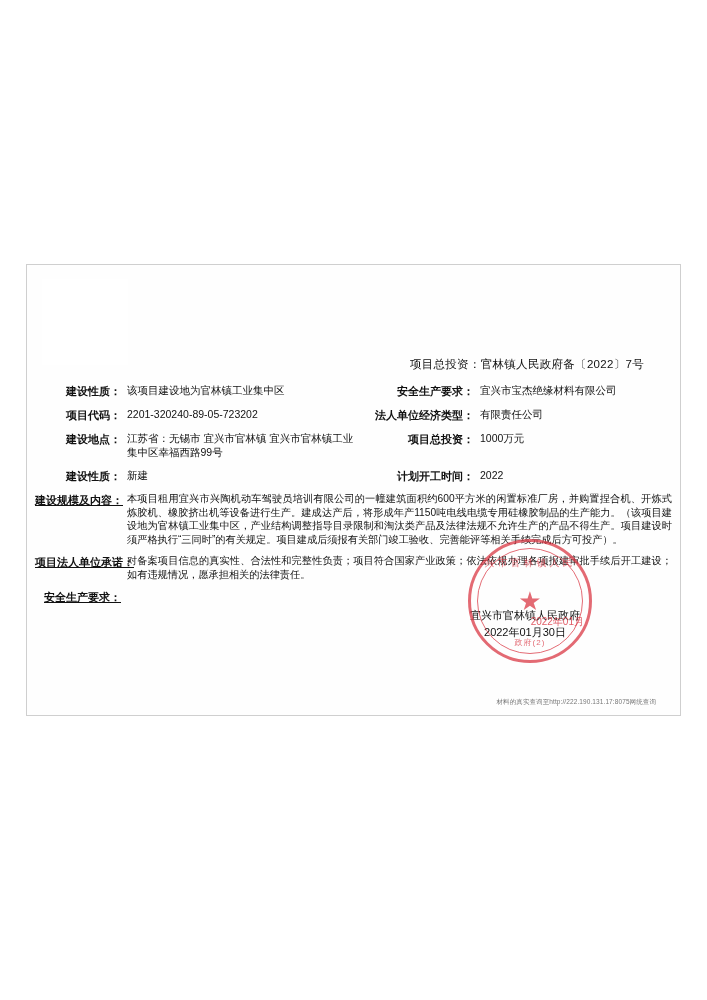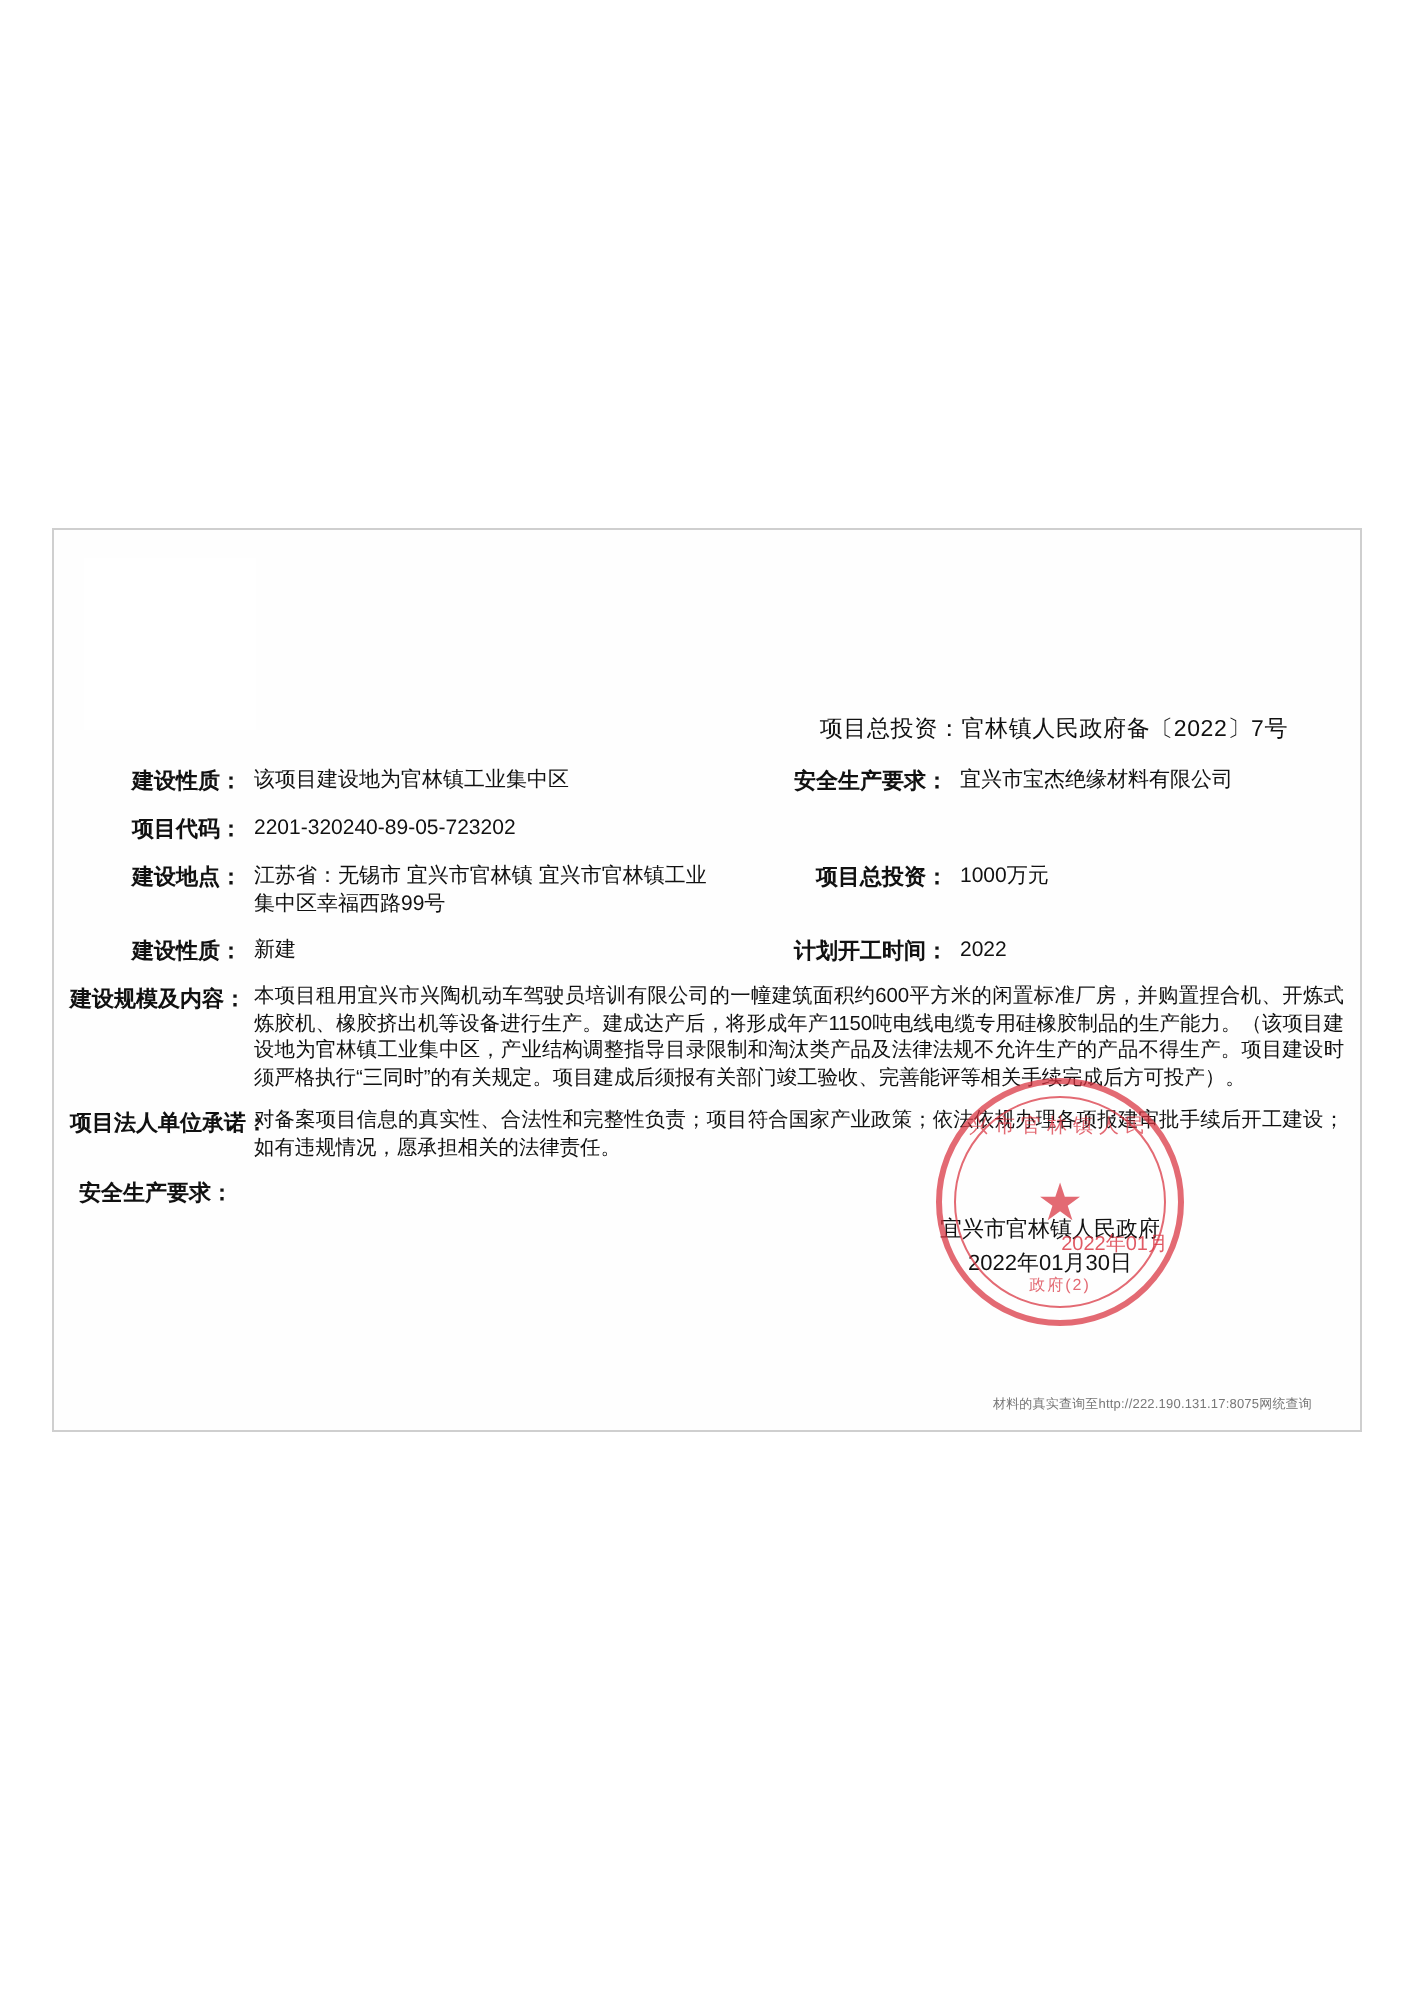"法人单位经济类型：" div.cell { html: none -> <div> <div>法人单位经济类型：</div> <div>有限责任公司</div> </div> }
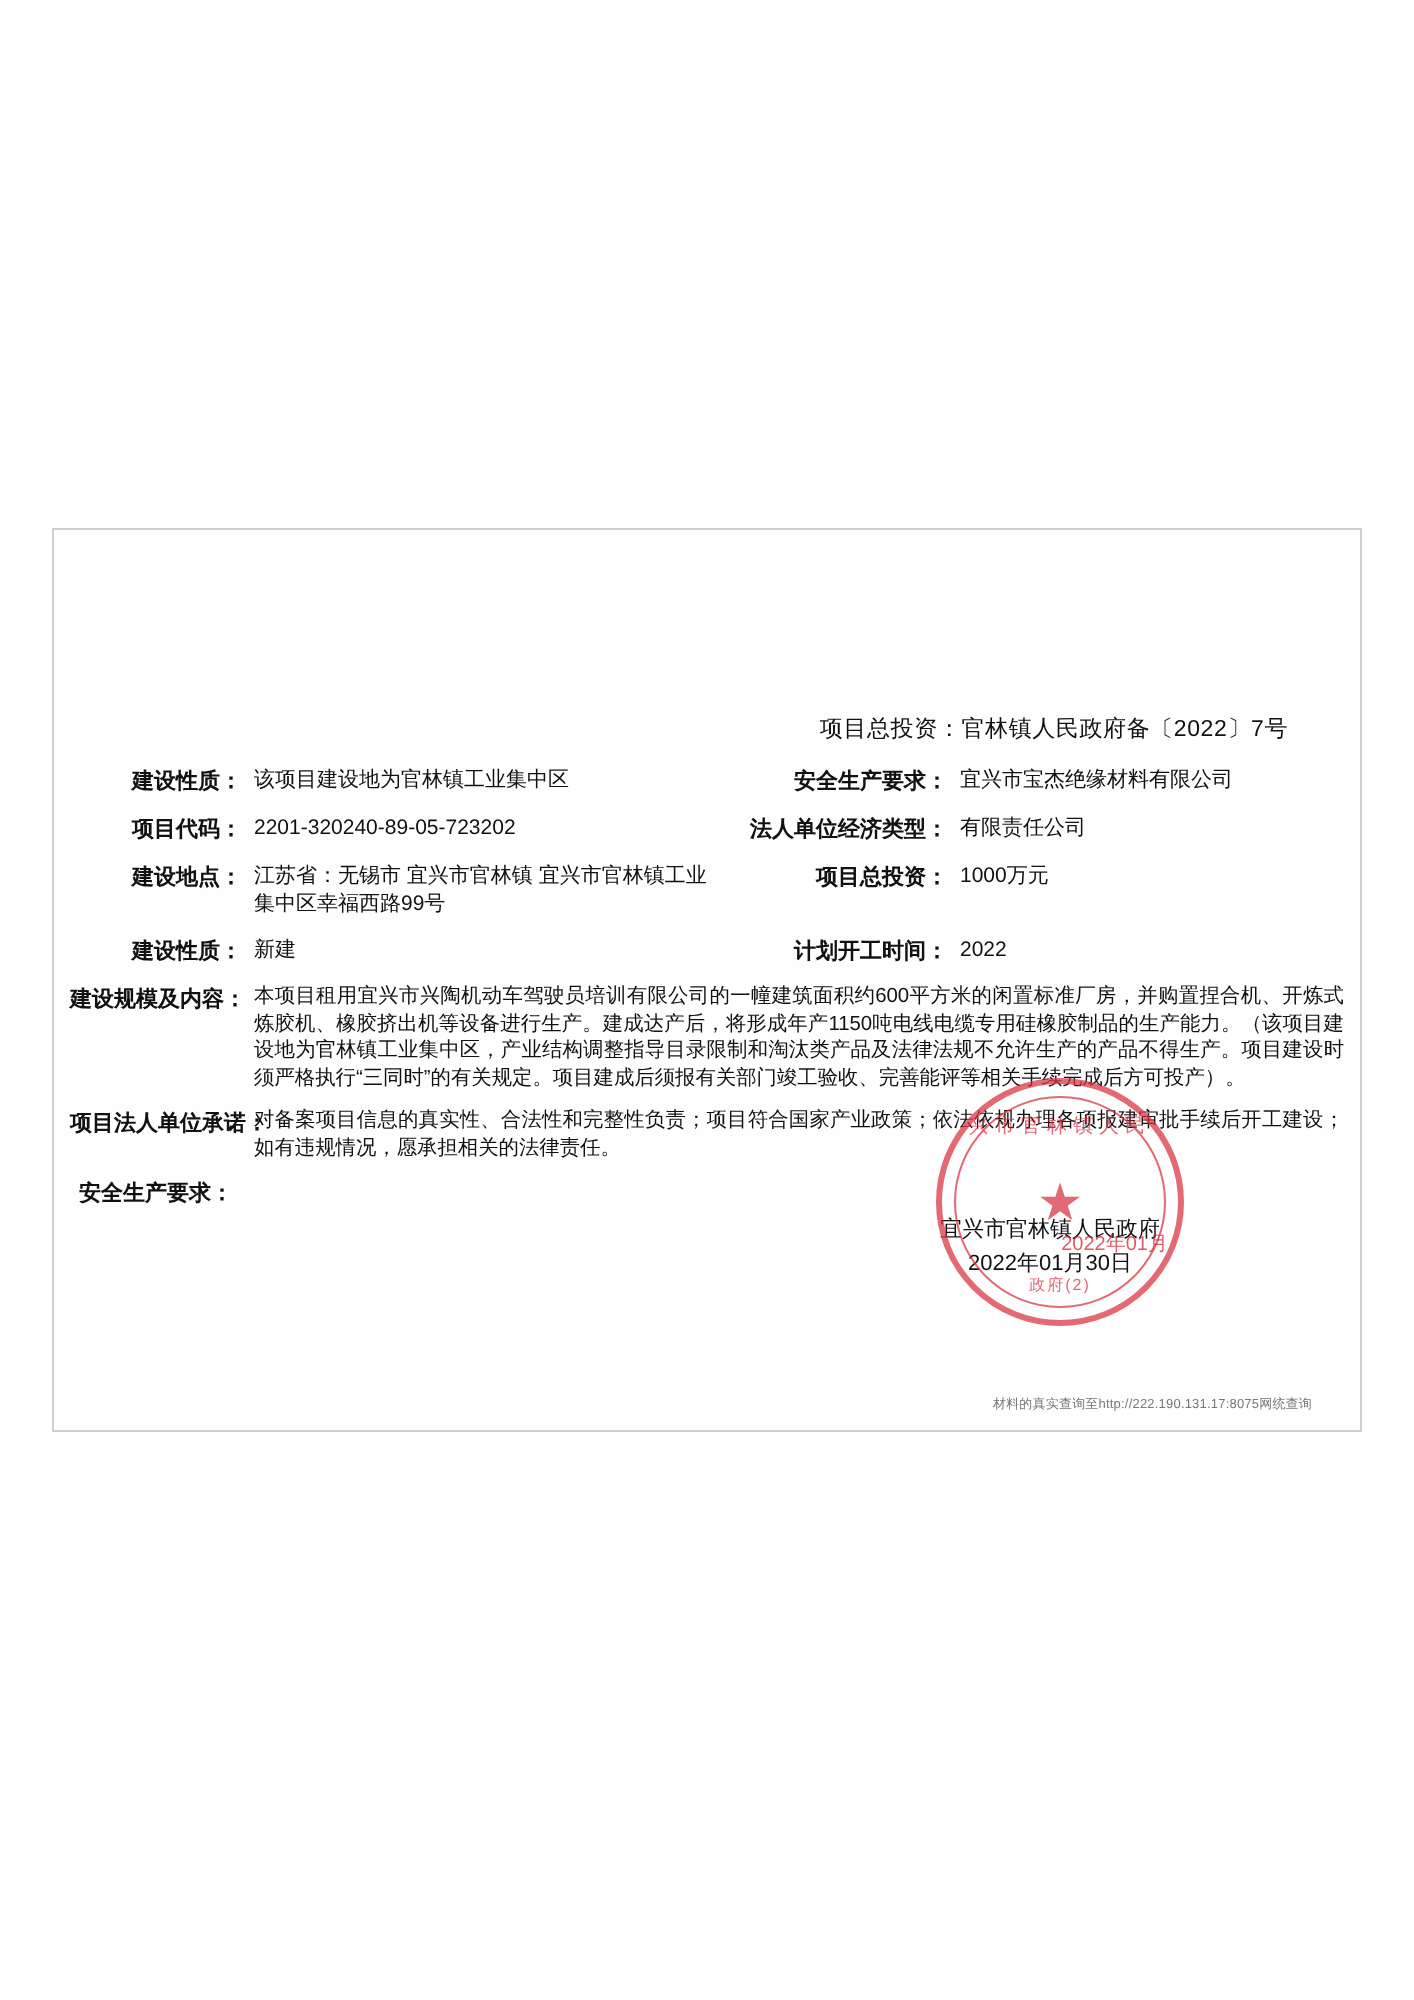"建设规模及内容：" .fullrow .lbl { text-align: center -> right; text-decoration: none -> underline }
